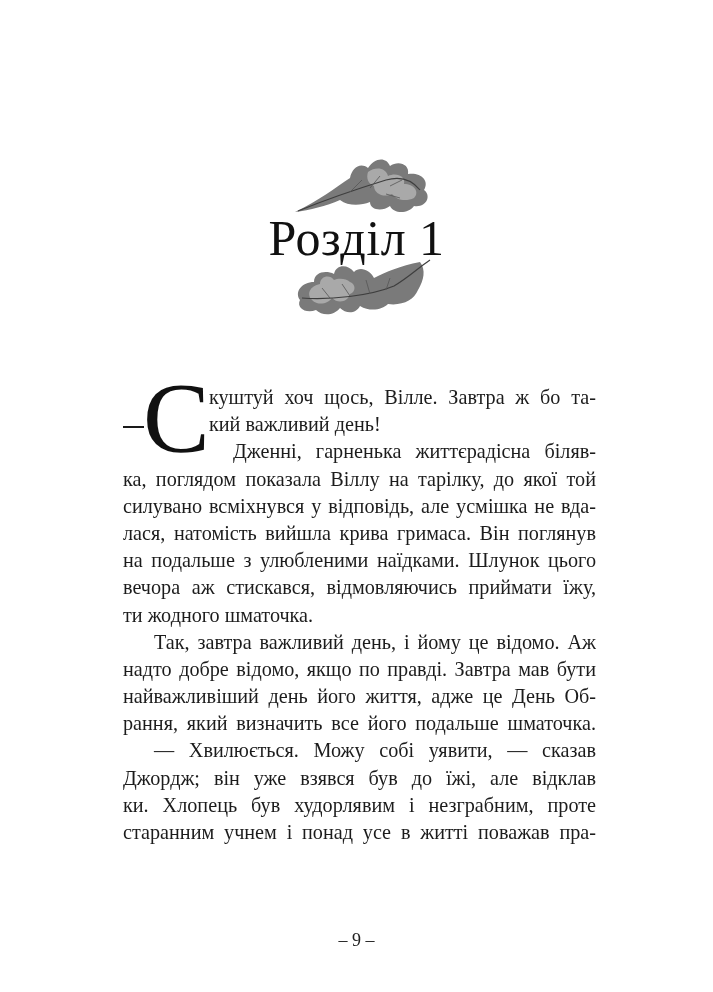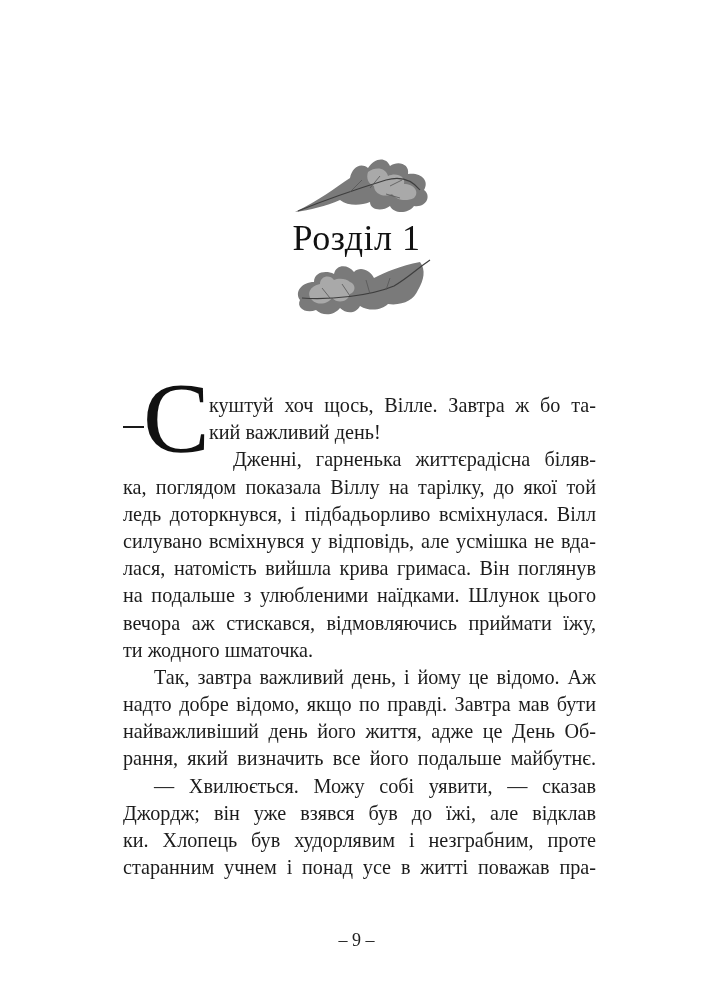"Розділ 1" .chapter-title { font-size: 36px -> 50px }
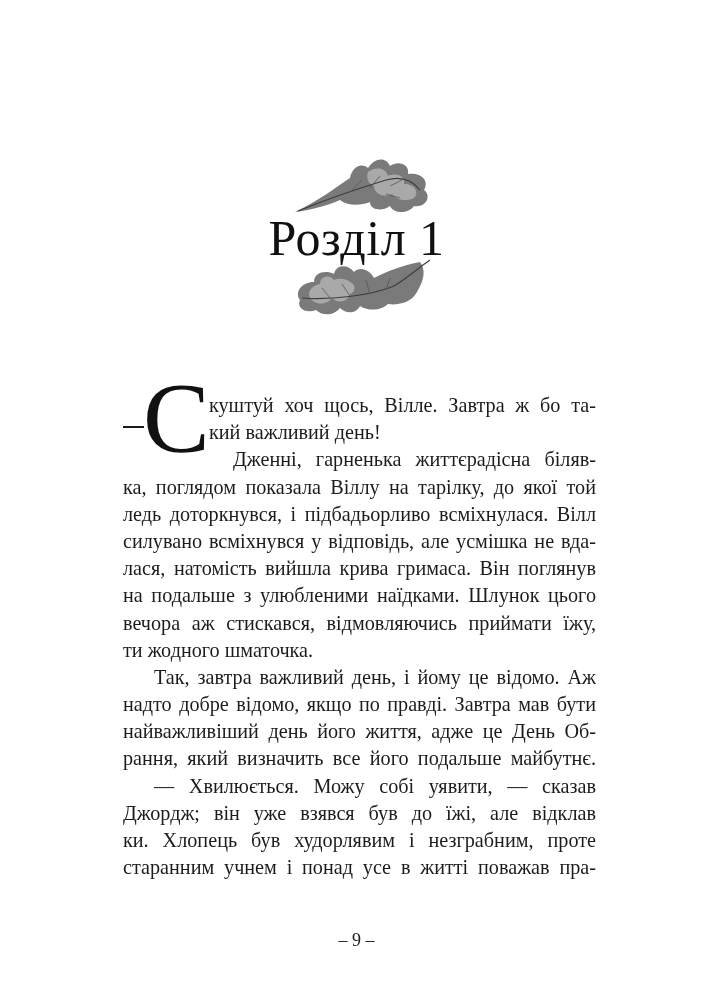"куштуй хоч щось, Вілле. Завтра" .body-text { top: 392px -> 384px }
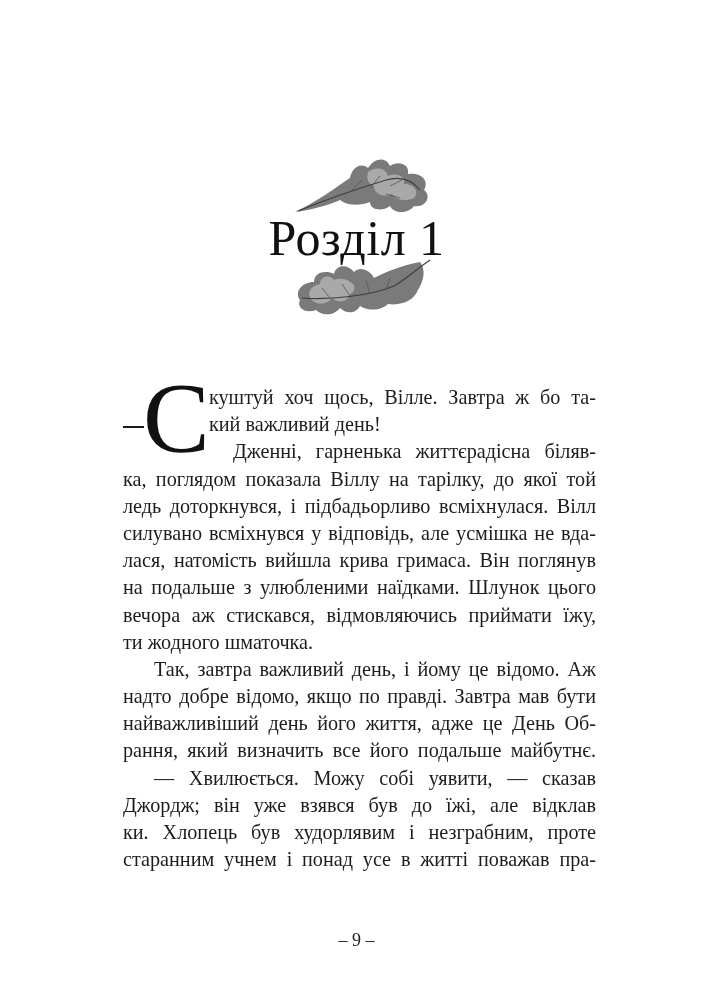"ледь доторкнувся, і підбадьорливо" span.line { html: <span>ледь доторкнувся, і підбадьорливо всміхнулася. Вілл</span> -> none }
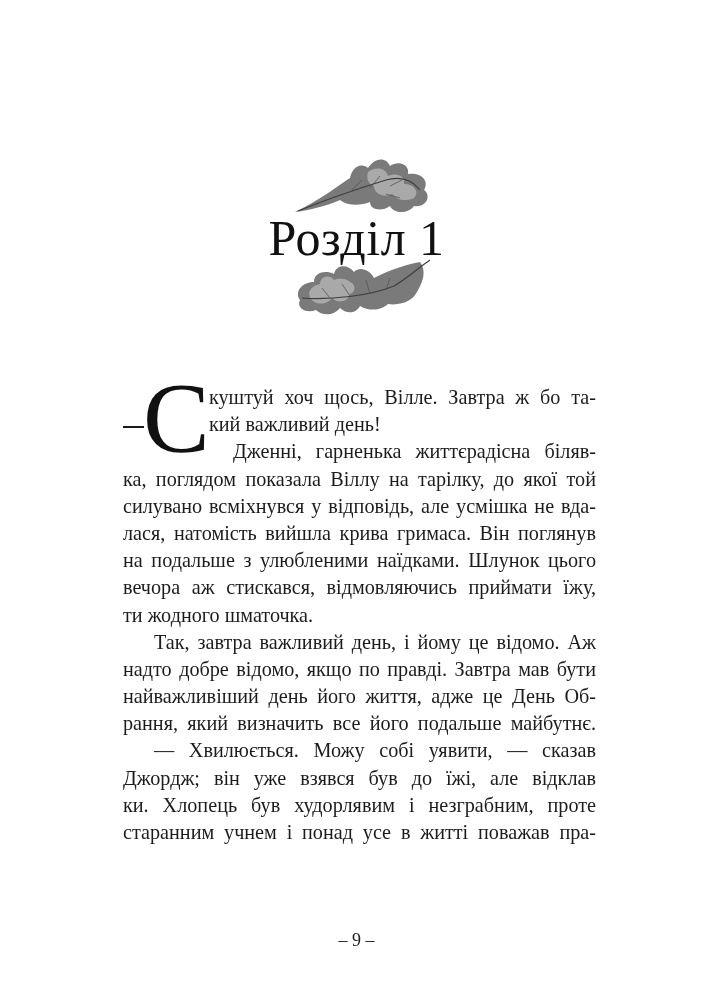"рання, який визначить все його" span.line { text: майбутнє -> шматочка }
